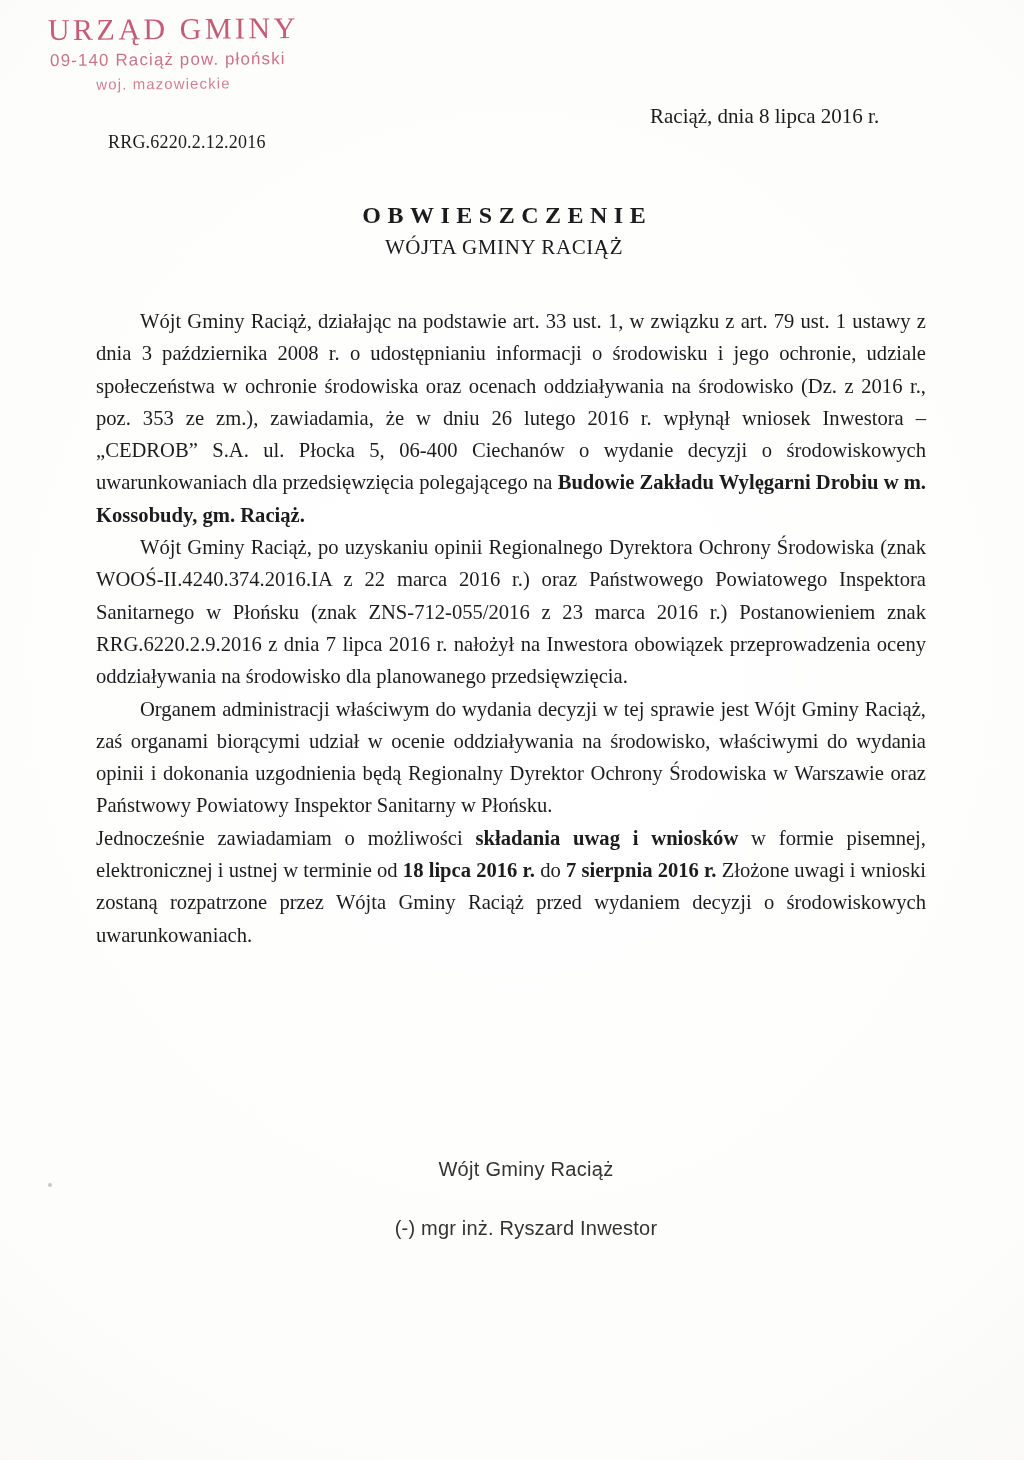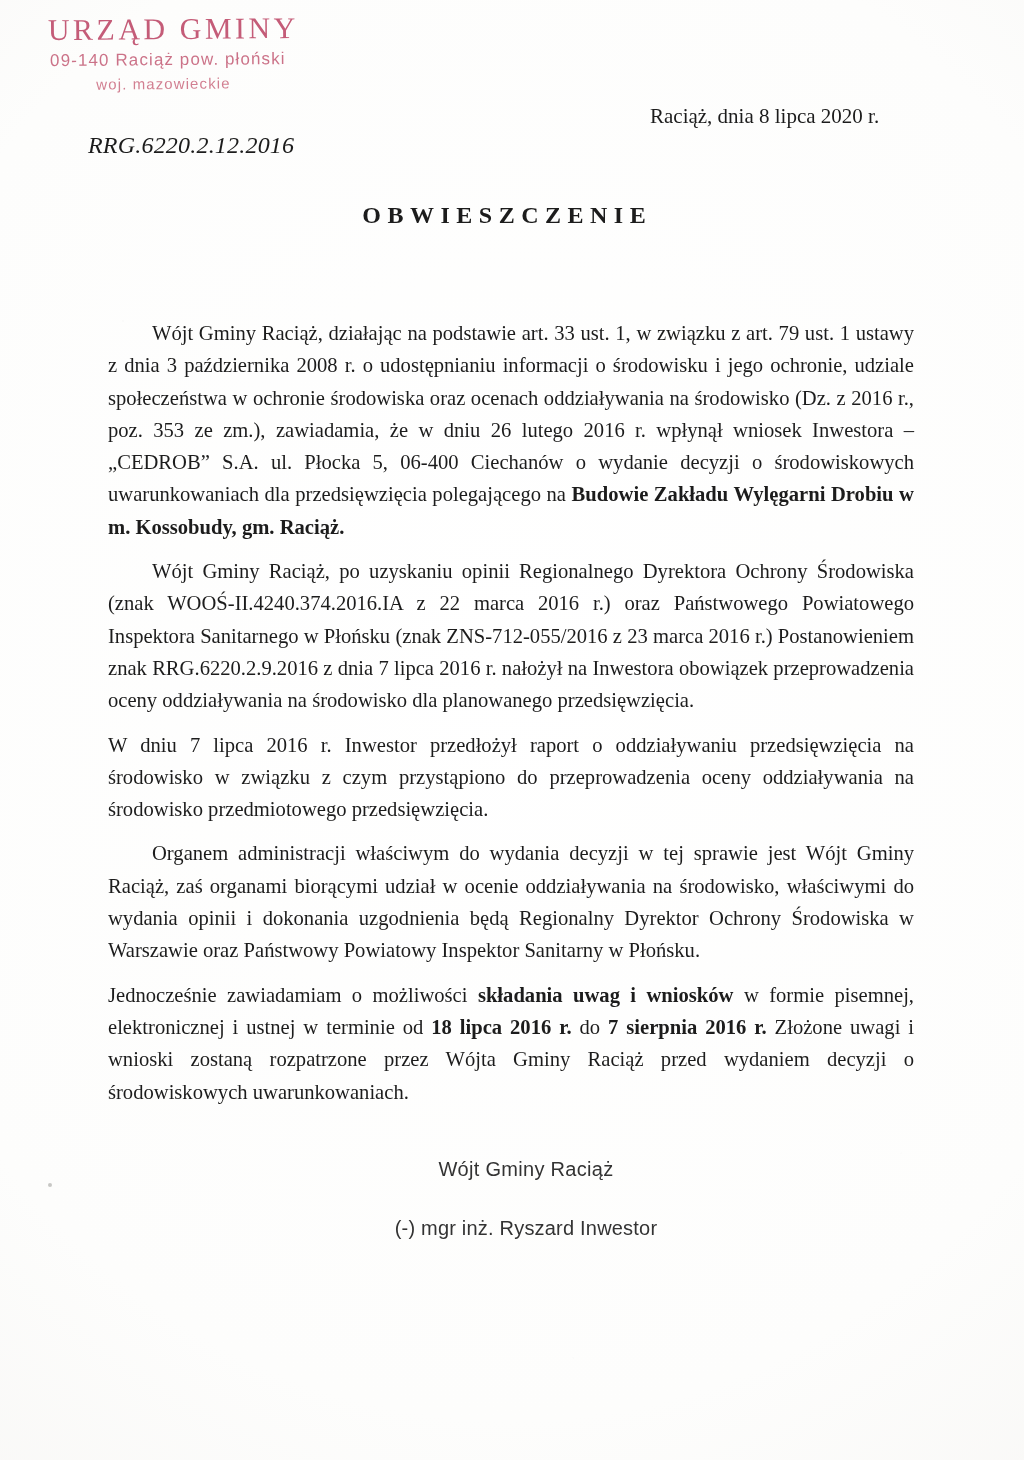"Raciąż, dnia 8 lipca 2020" div.place-date { text: 2020 -> 2016 }
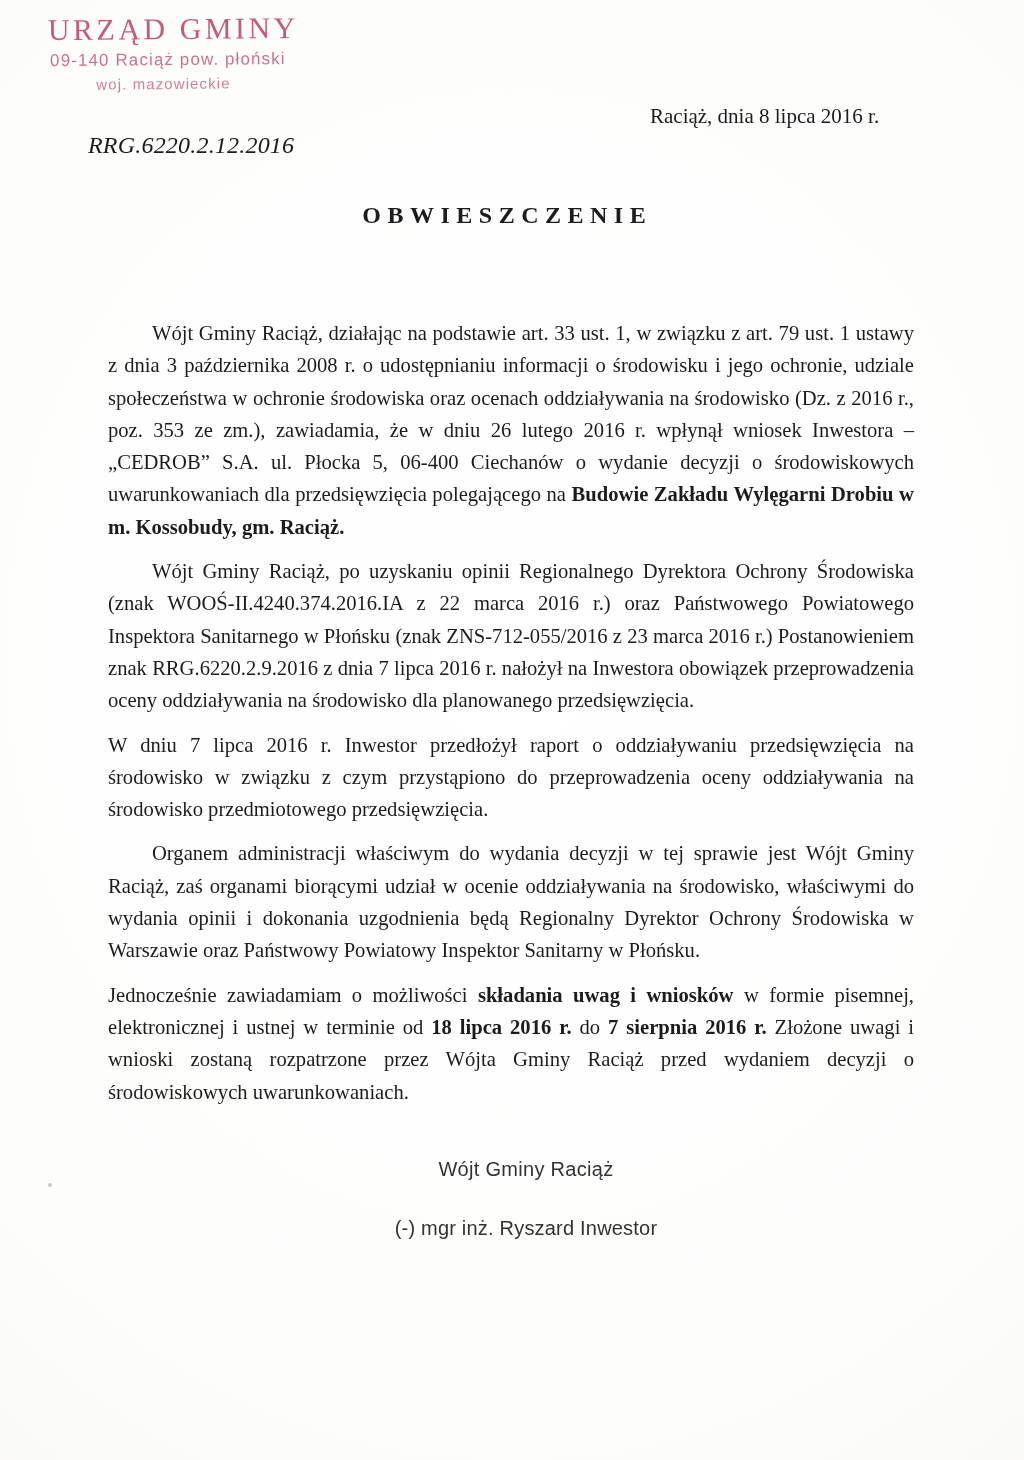"RRG.6220.2.12.2016" .refno { font-size: 24px -> 18px; font-style: italic -> none; left: 88px -> 108px }
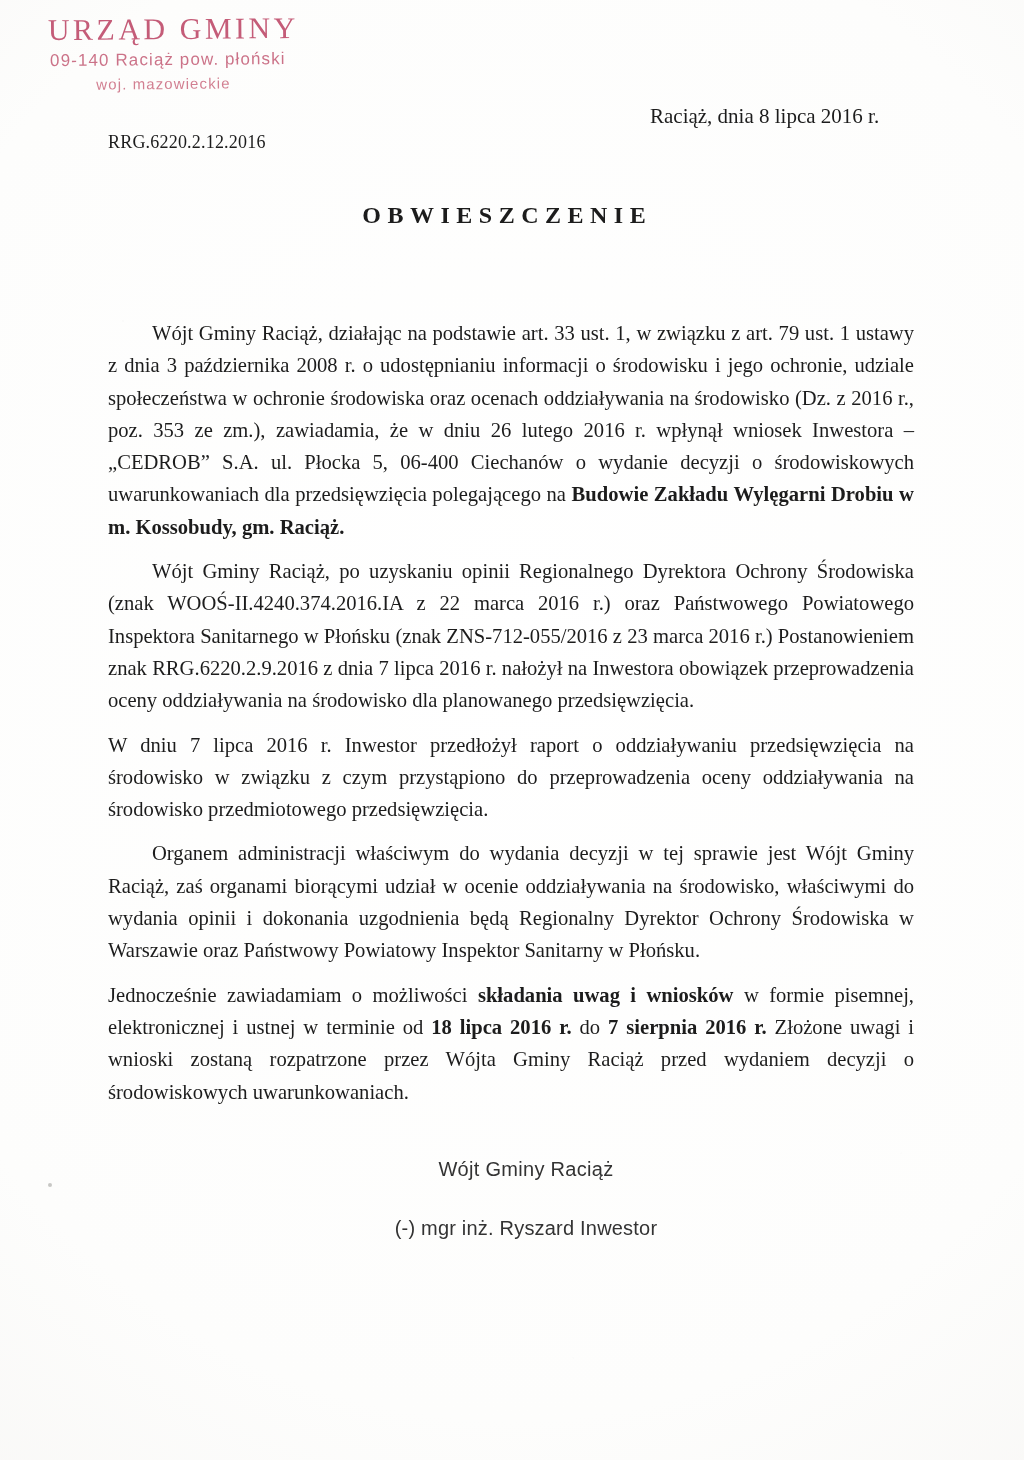"WÓJTA GMINY RACIĄŻ" div.title-sub { html: none -> <div>WÓJTA GMINY RACIĄŻ</div> }
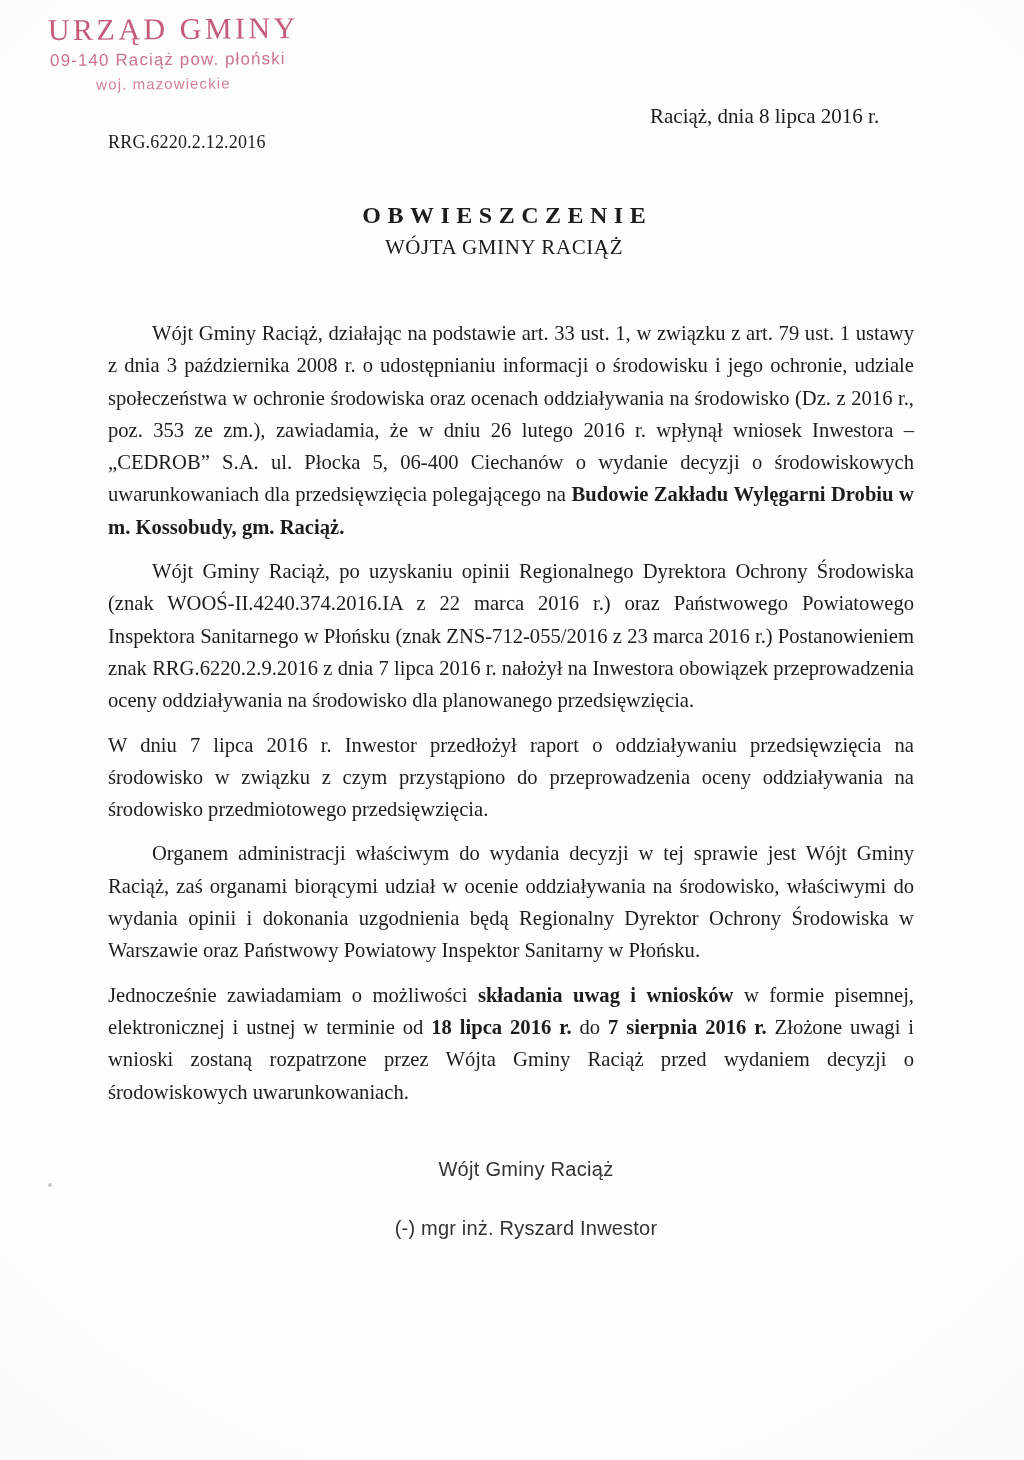"Wójt Gminy Raciąż, działając na" .body-text p { margin: 12px -> 0 }
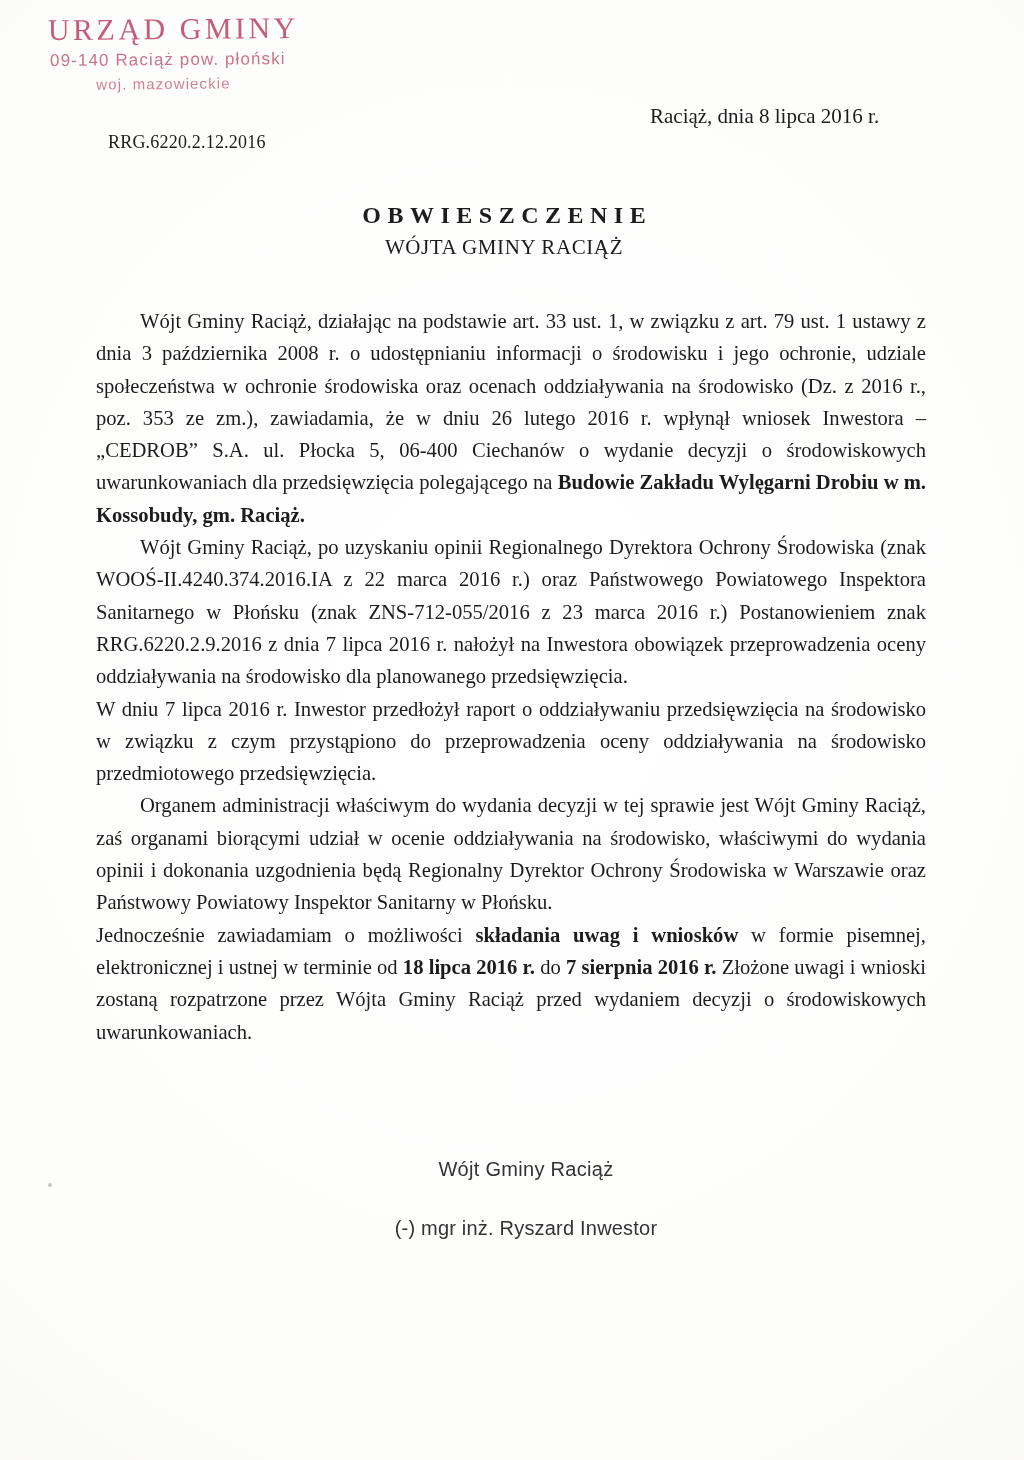"W dniu 7 lipca 2016" p { html: <p>W dniu 7 lipca 2016 r. Inwestor przedłożył raport o oddziaływaniu przedsięwzięcia na środowisko w związku z czym przystąpiono do przeprowadzenia oceny oddziaływania na środowisko przedmiotowego przedsięwzięcia.</p> -> none }
